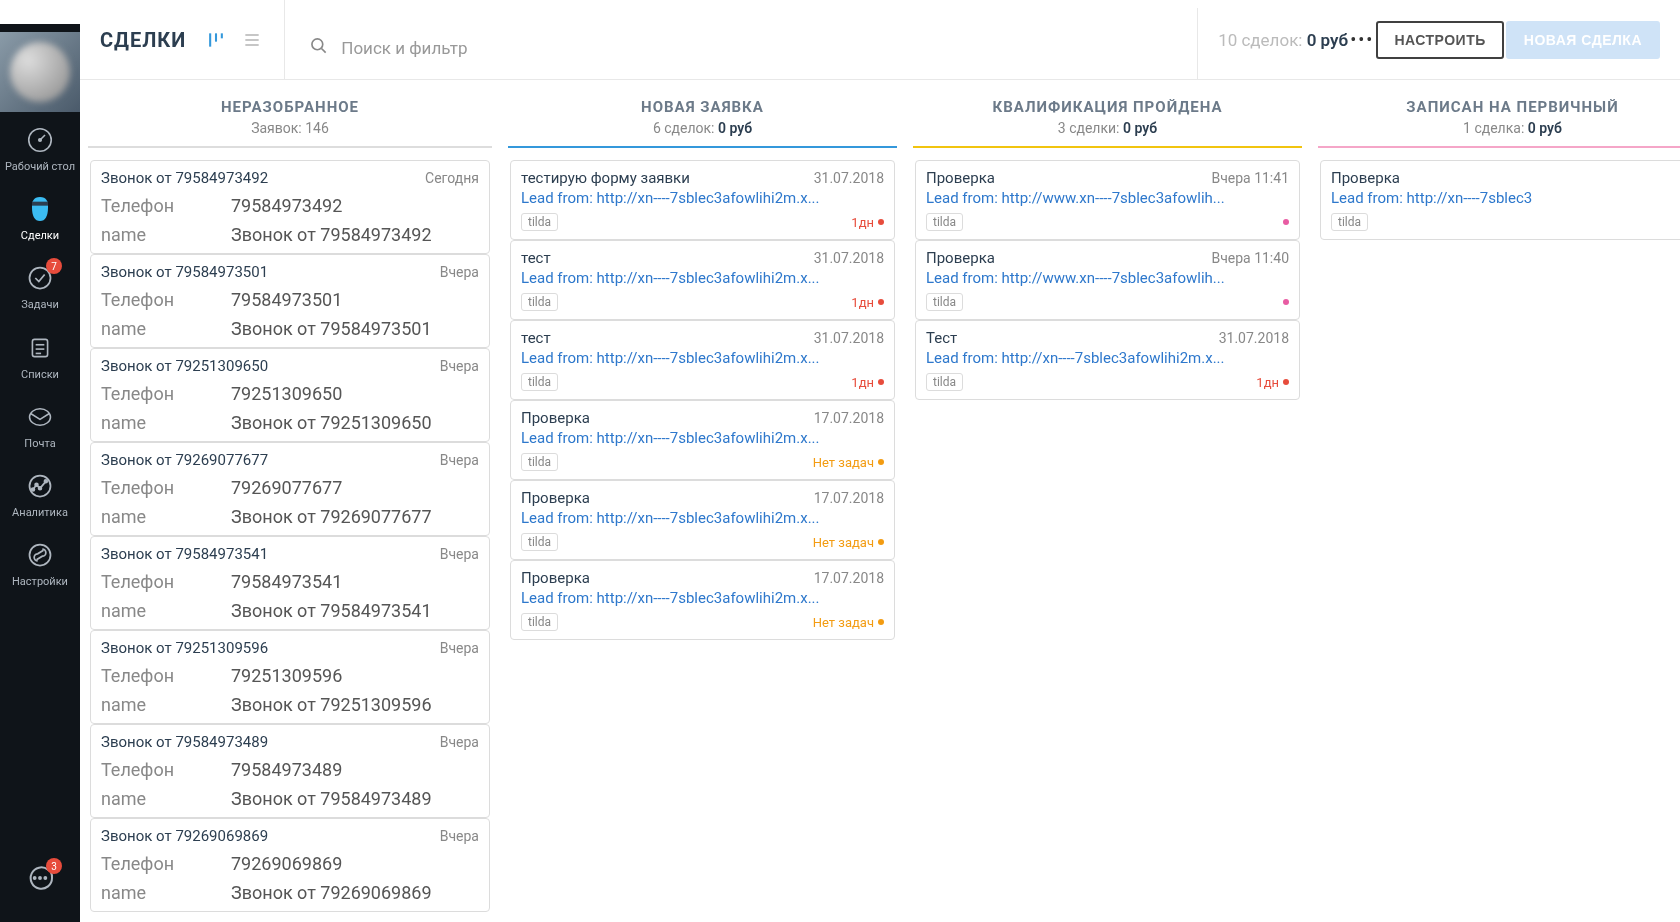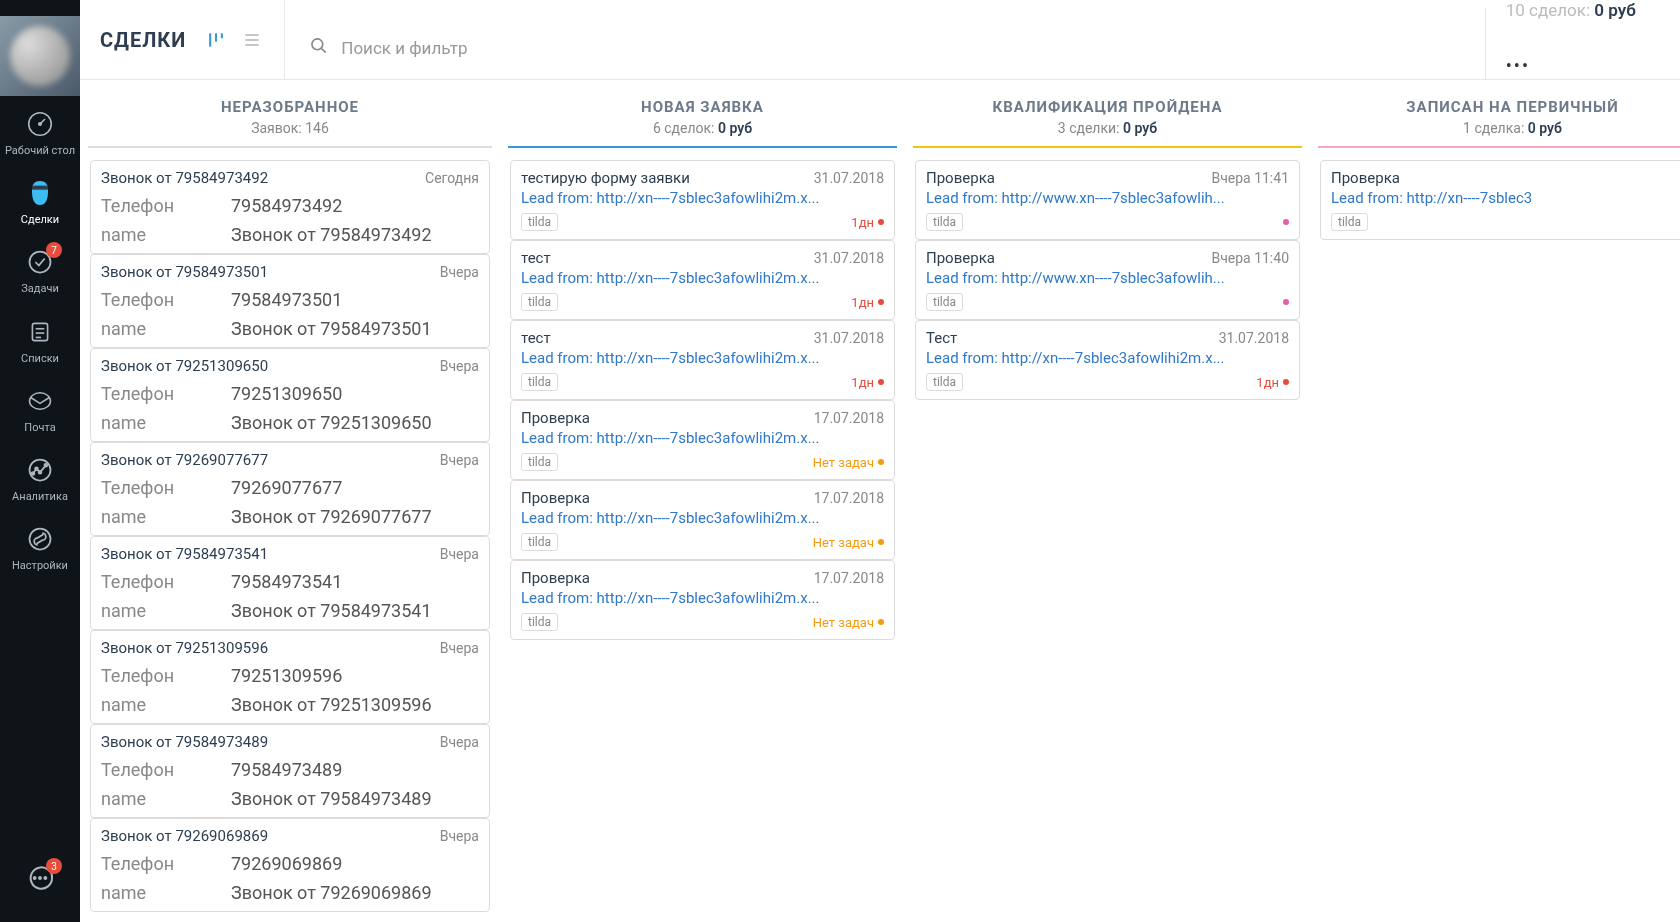"10 сделок: 0 руб" .header-right { align-items: flex-start -> center; flex-direction: column -> none; gap: 35px -> 2px }
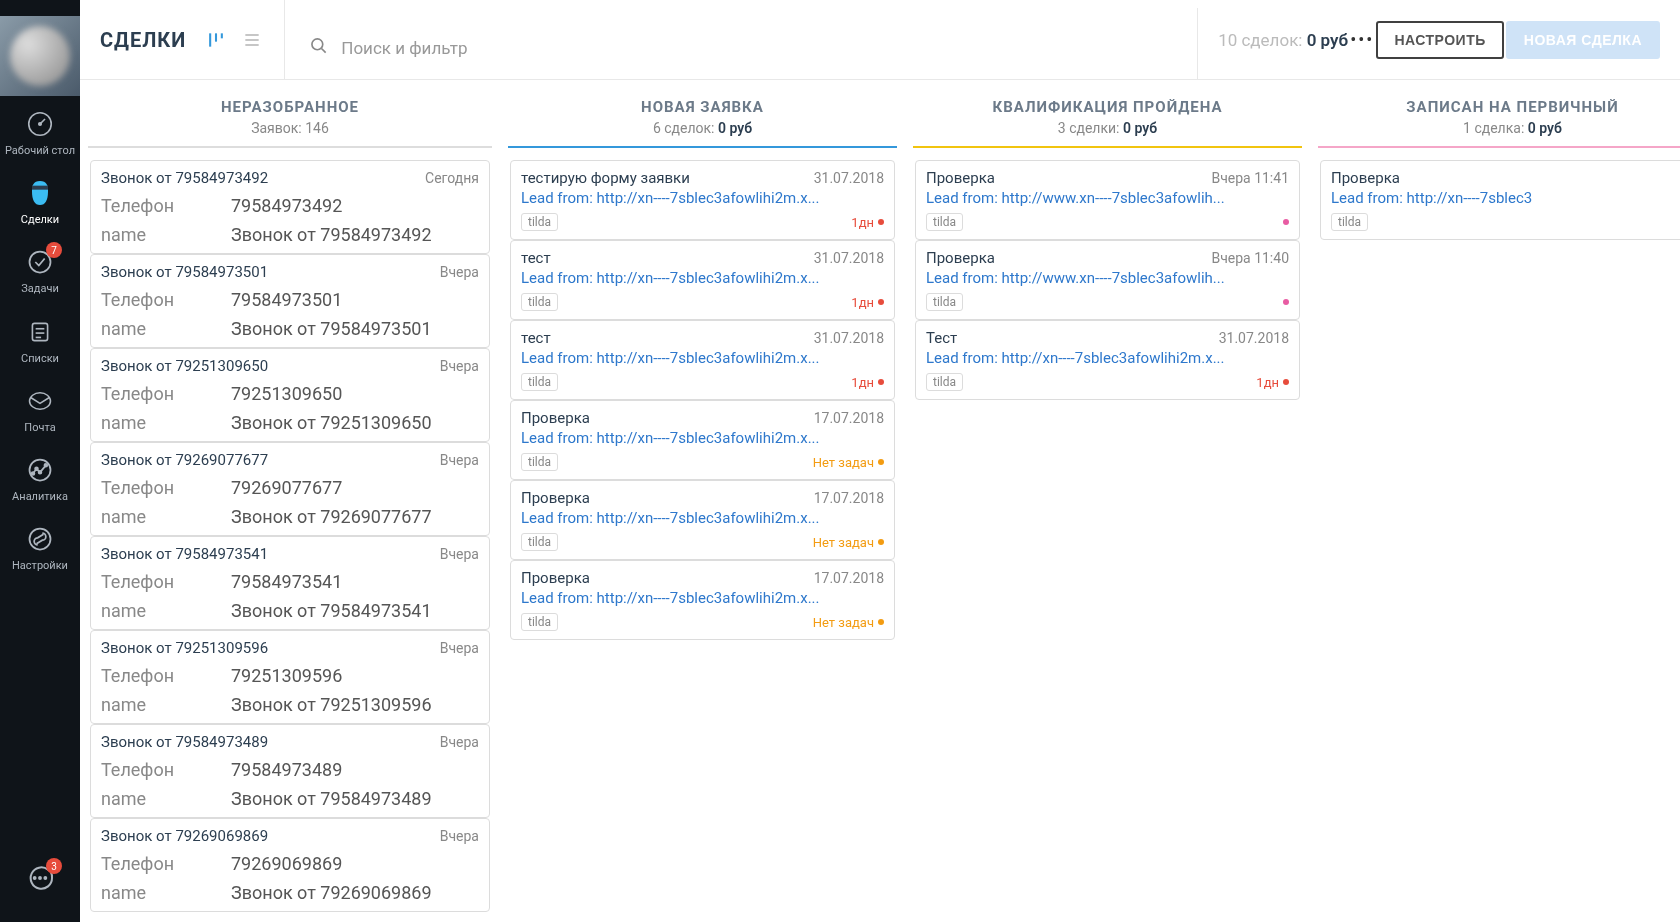"Рабочий стол" .sidebar { margin-top: none -> 24px; padding-top: 16px -> 8px }
